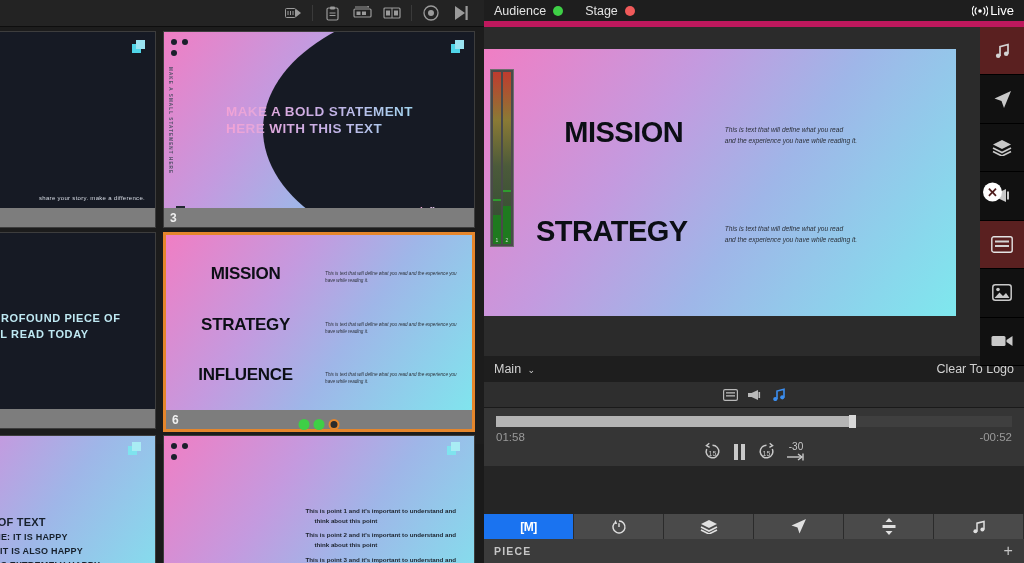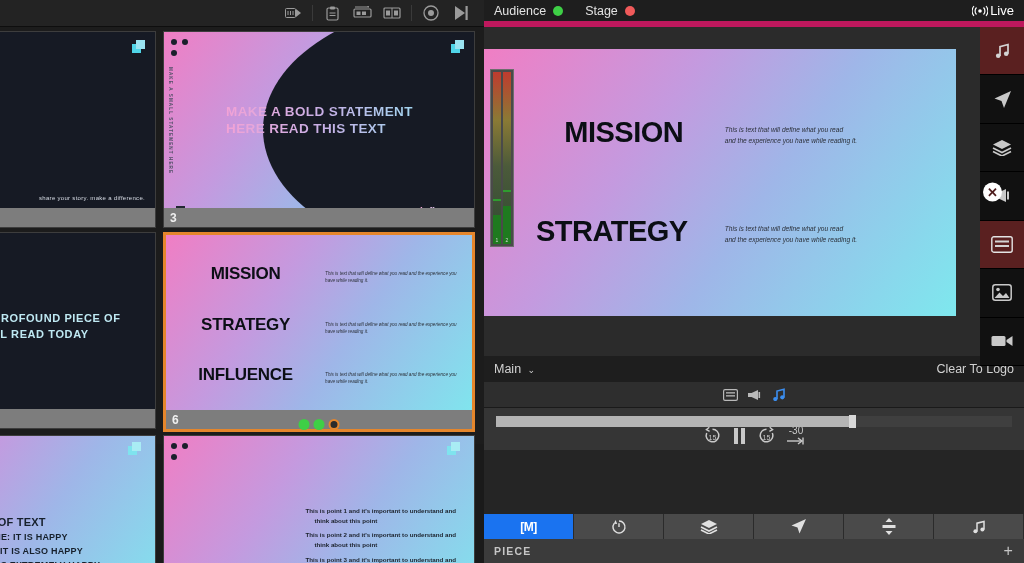"HERE READ THIS TEXT" div { text: READ -> WITH }
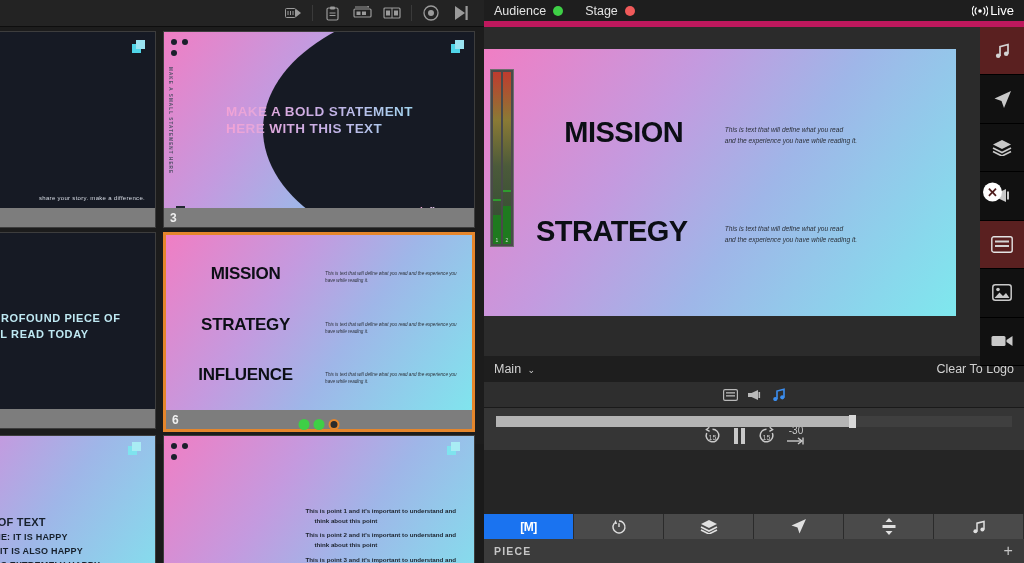"01:58" div.times { html: none -> <div> <span>01:58</span> <span>-00:52</span> </div> }
